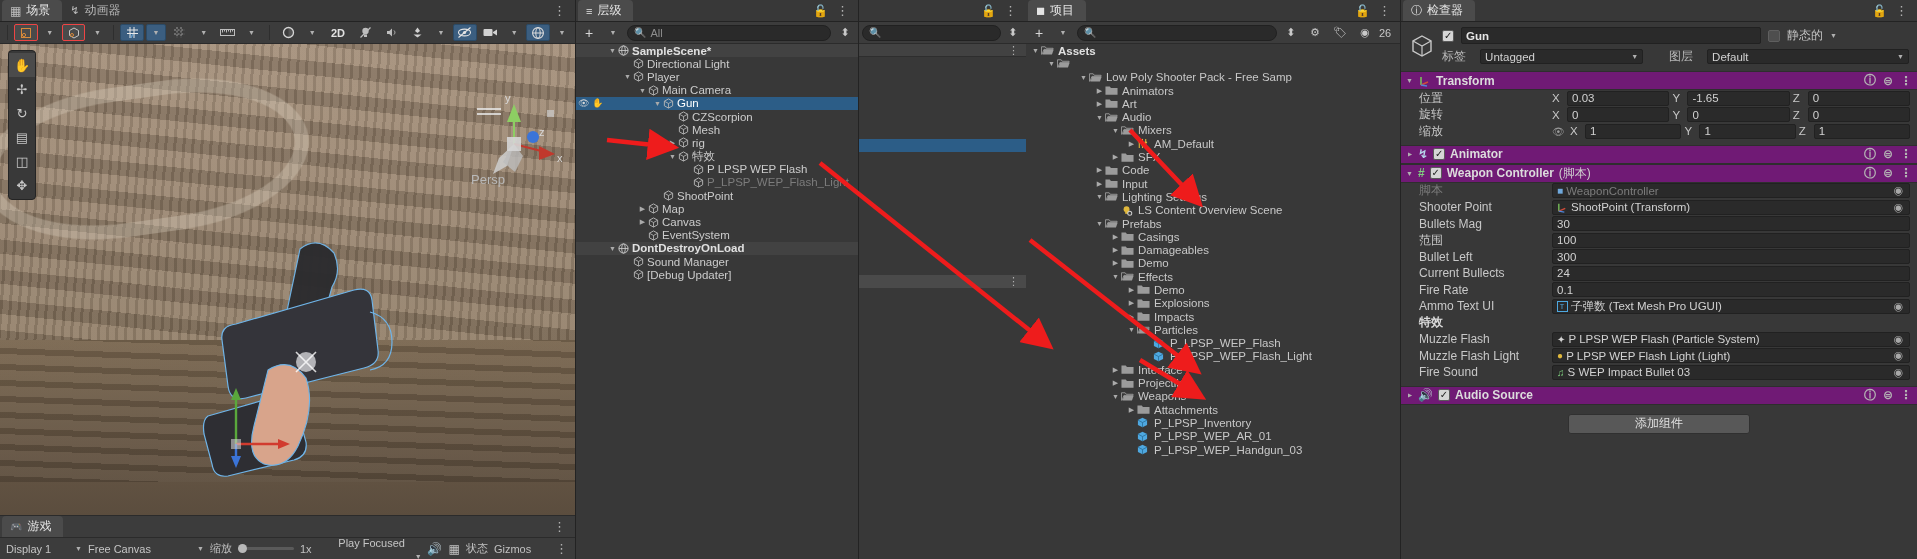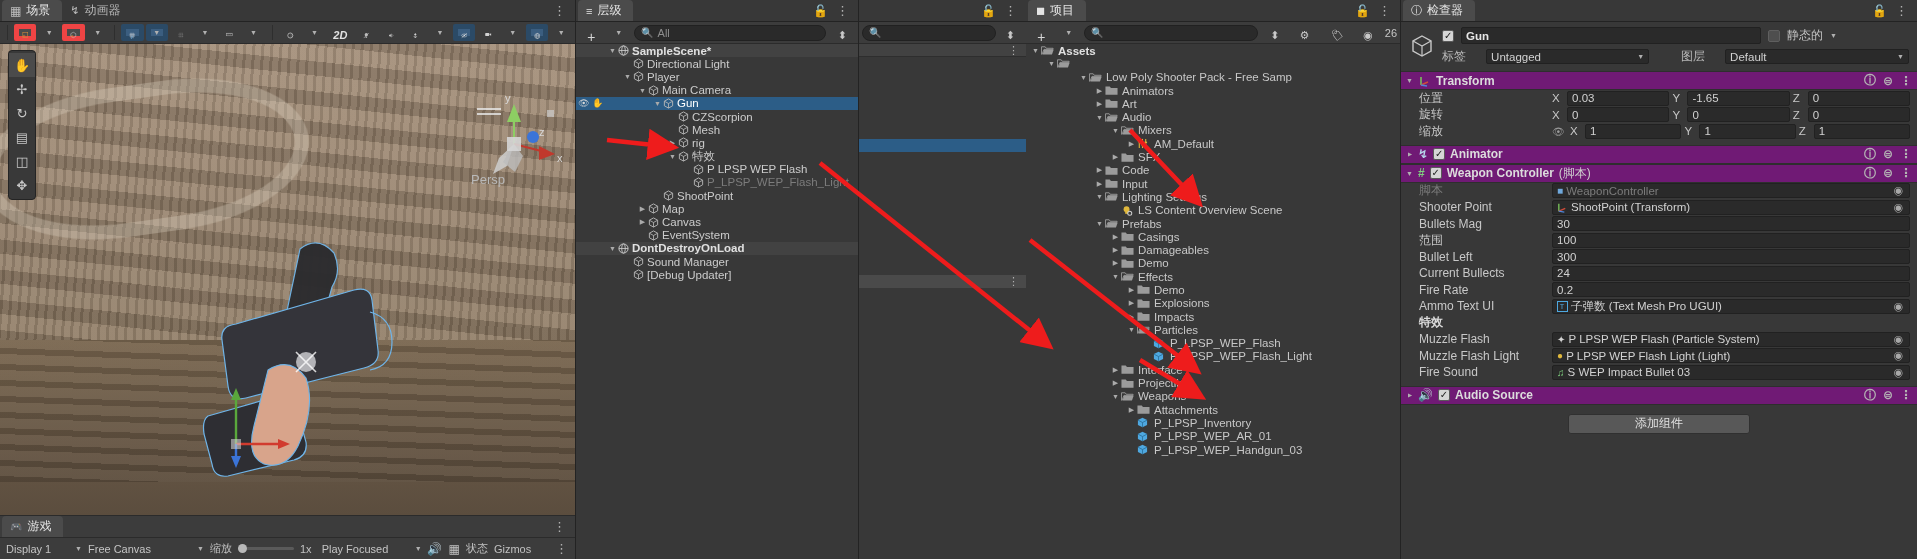"2D" .tbtn { align-items: flex-start -> center; border: 5px solid #ef4444 -> 1px solid #ef4444; font-style: italic -> none }
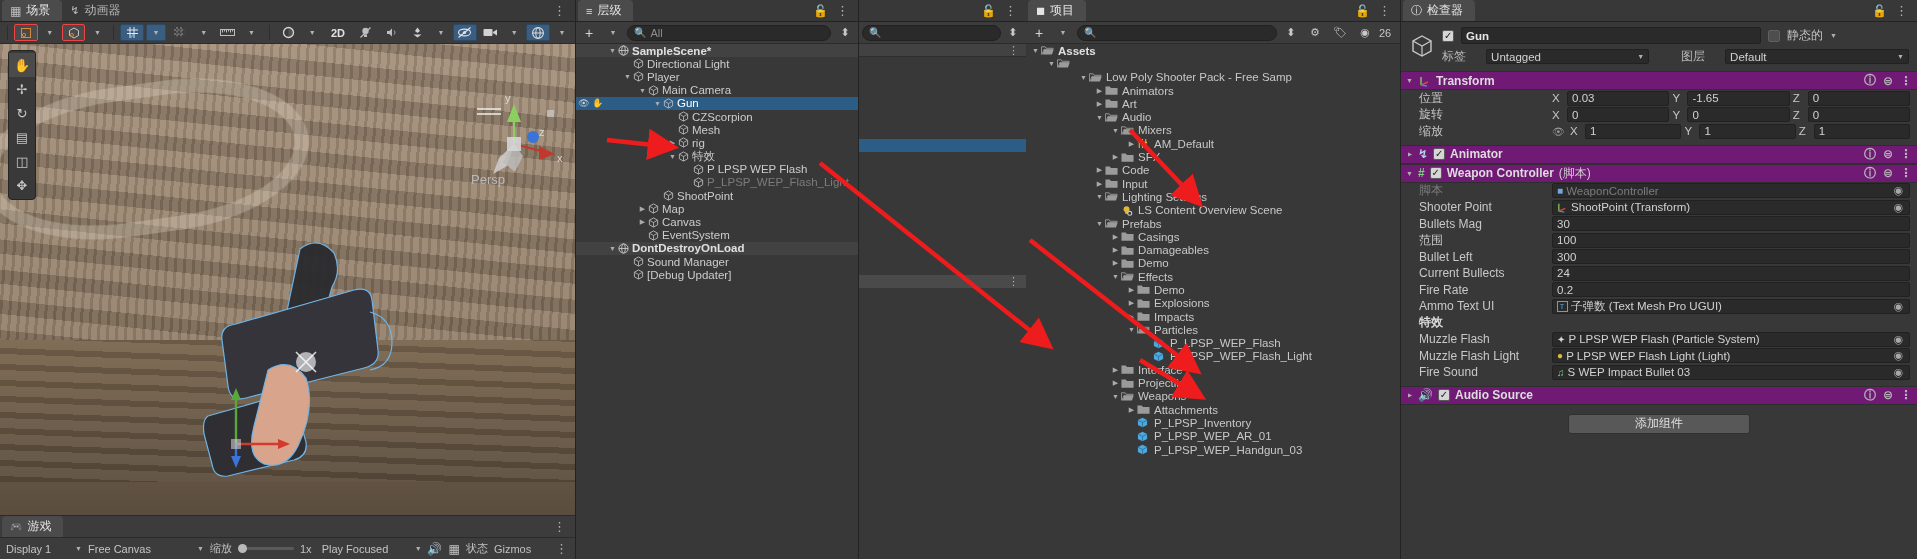"标签" div { gap: 20px -> 14px }
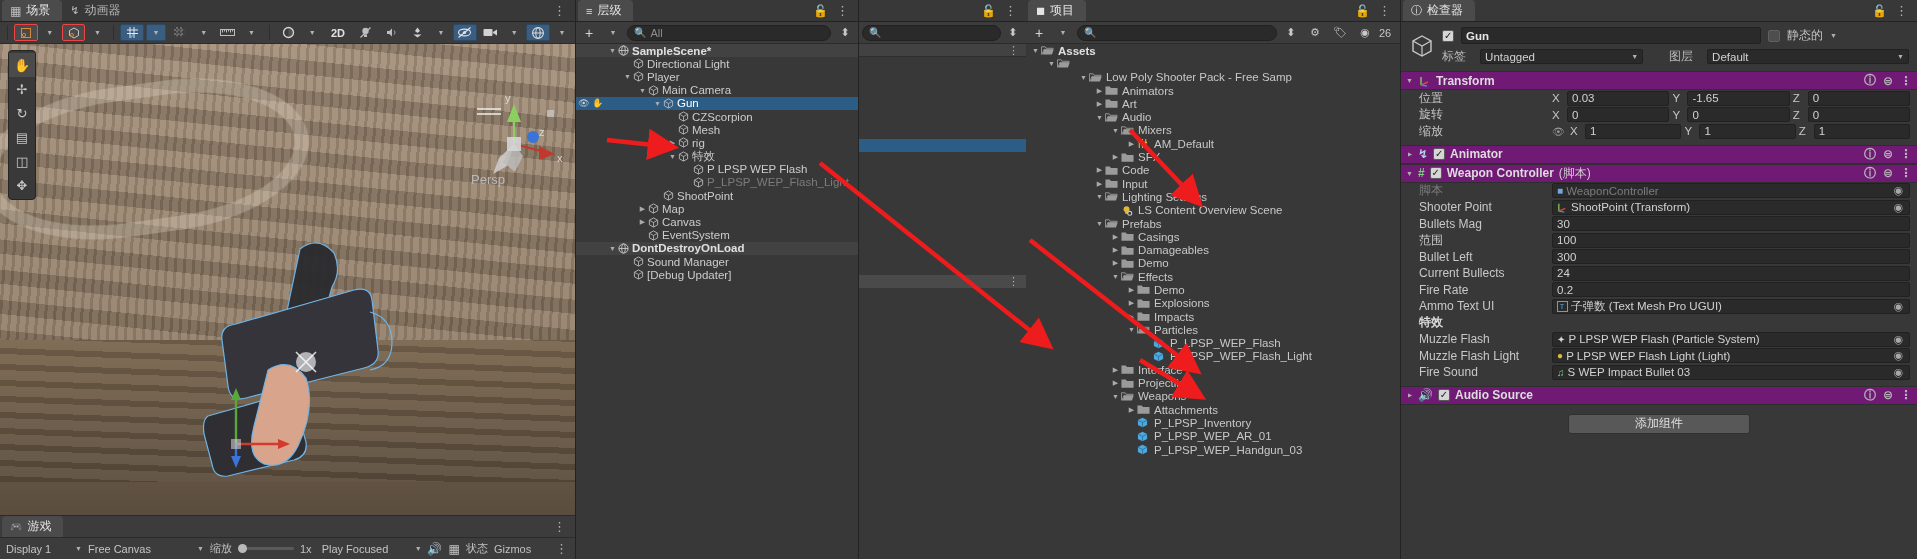"0.2" span { text: 0.2 -> 0.1 }
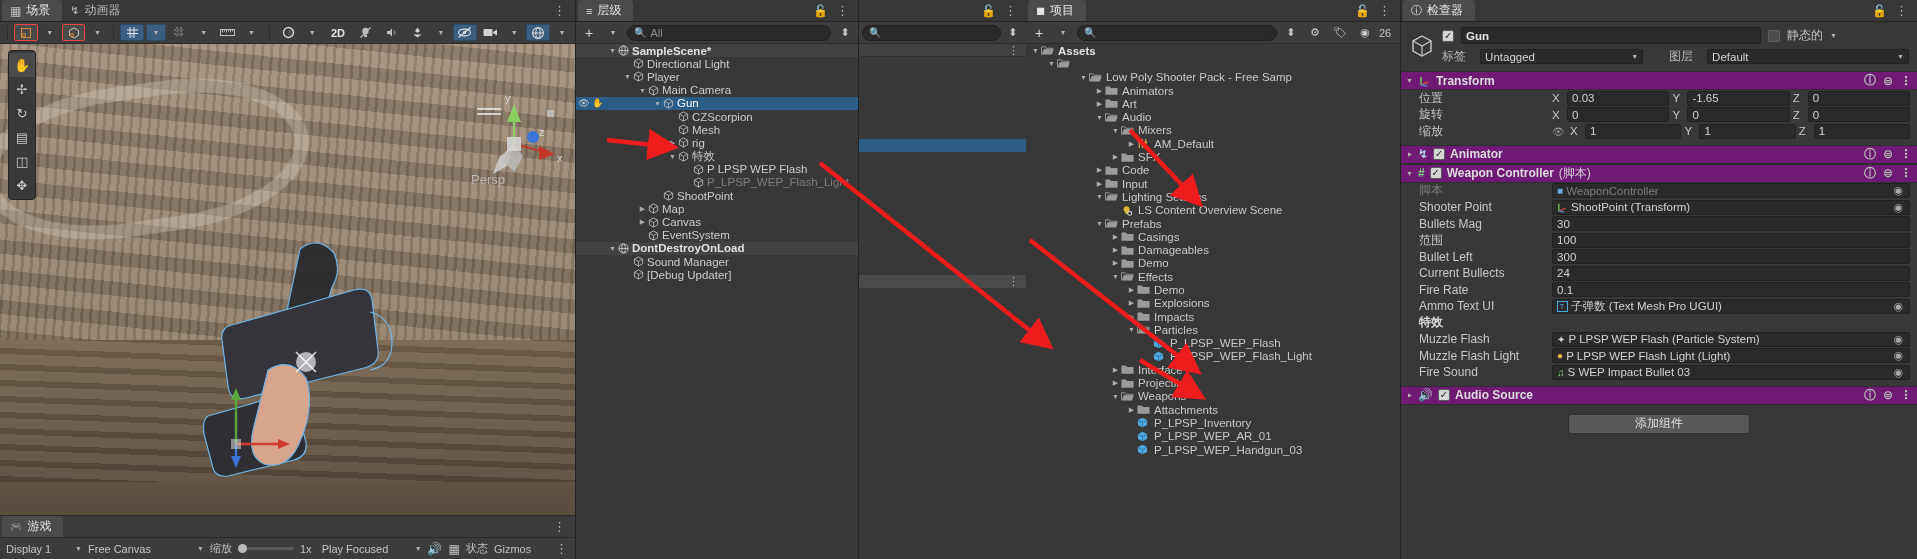"Play Focused" div.dropflat { flex-direction: none -> column }
